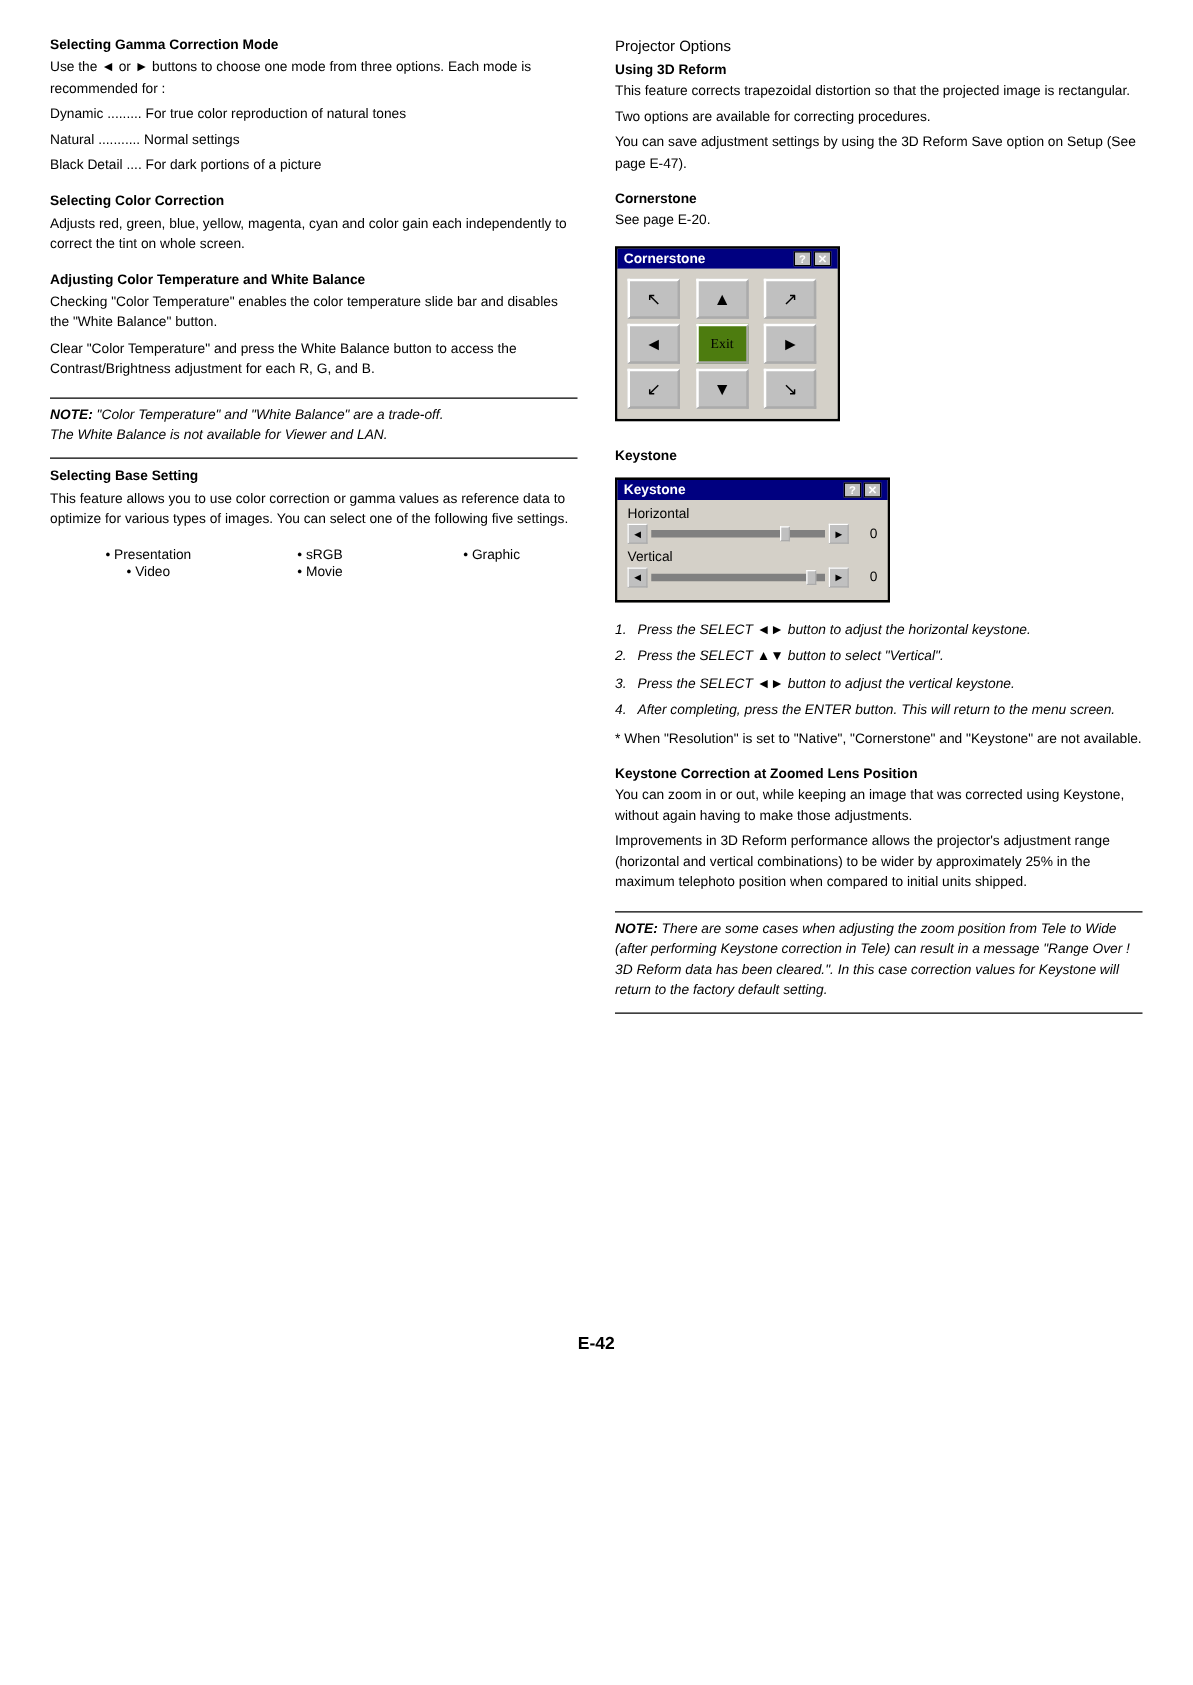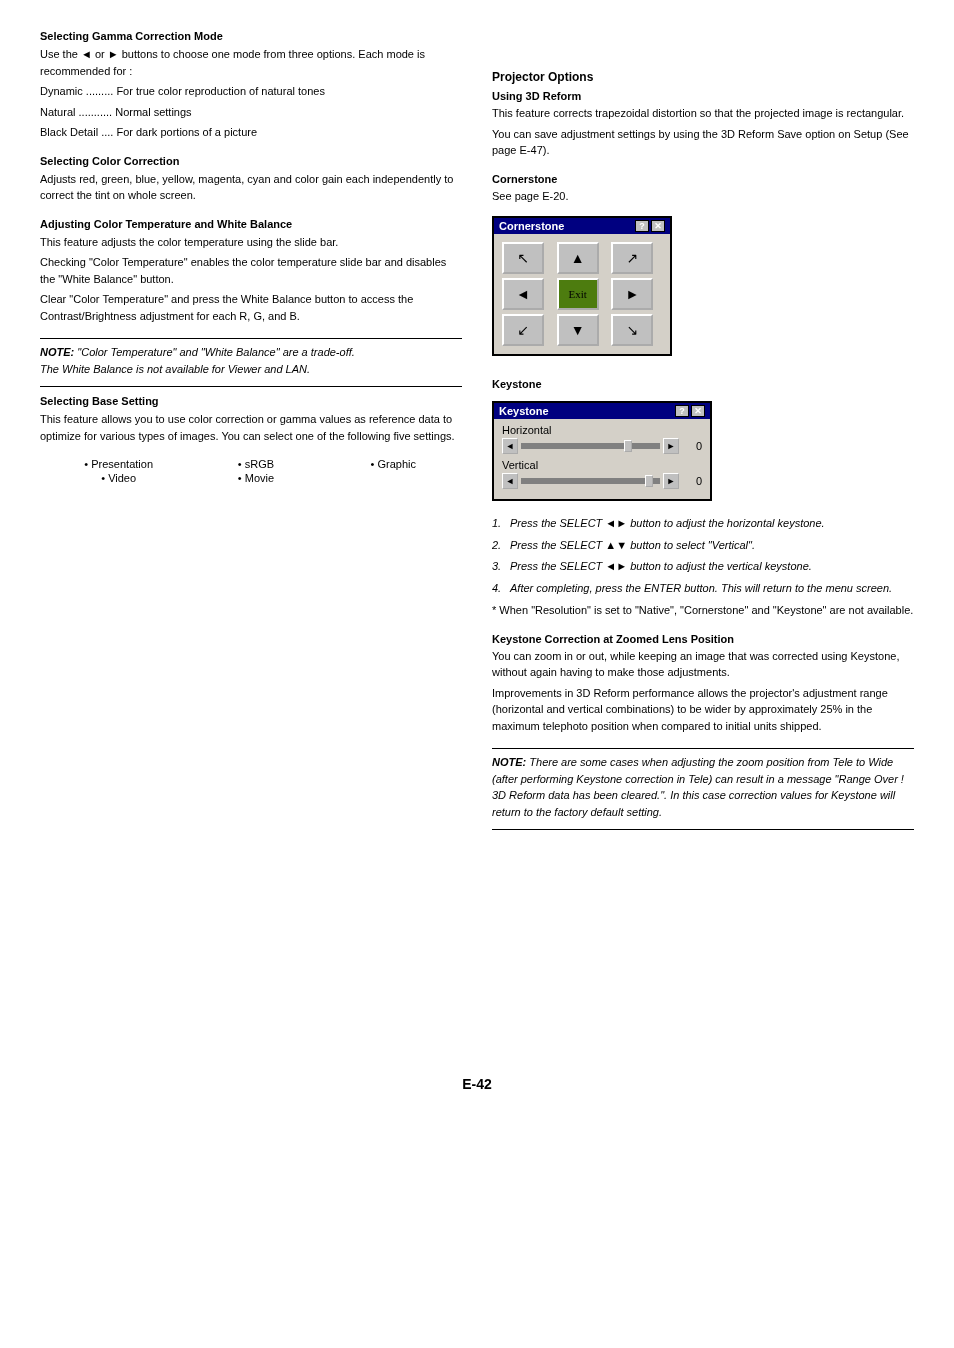"Projector Options" .section-title-large { font-weight: bold -> normal; margin-top: 40px -> none }
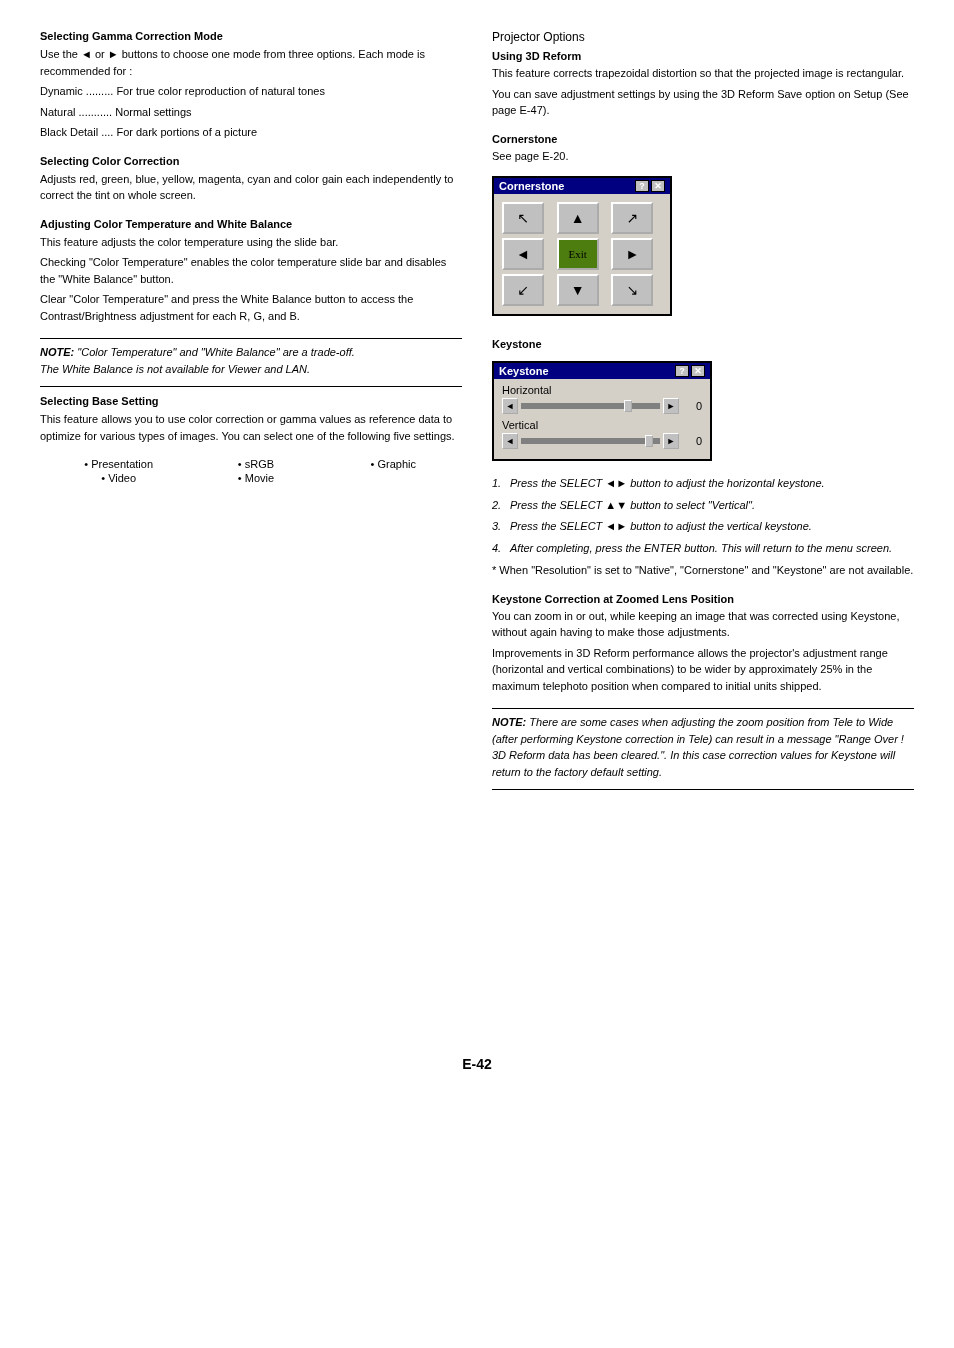"Two options are available for" p { html: none -> <p>Two options are available for correcting procedures.</p> }
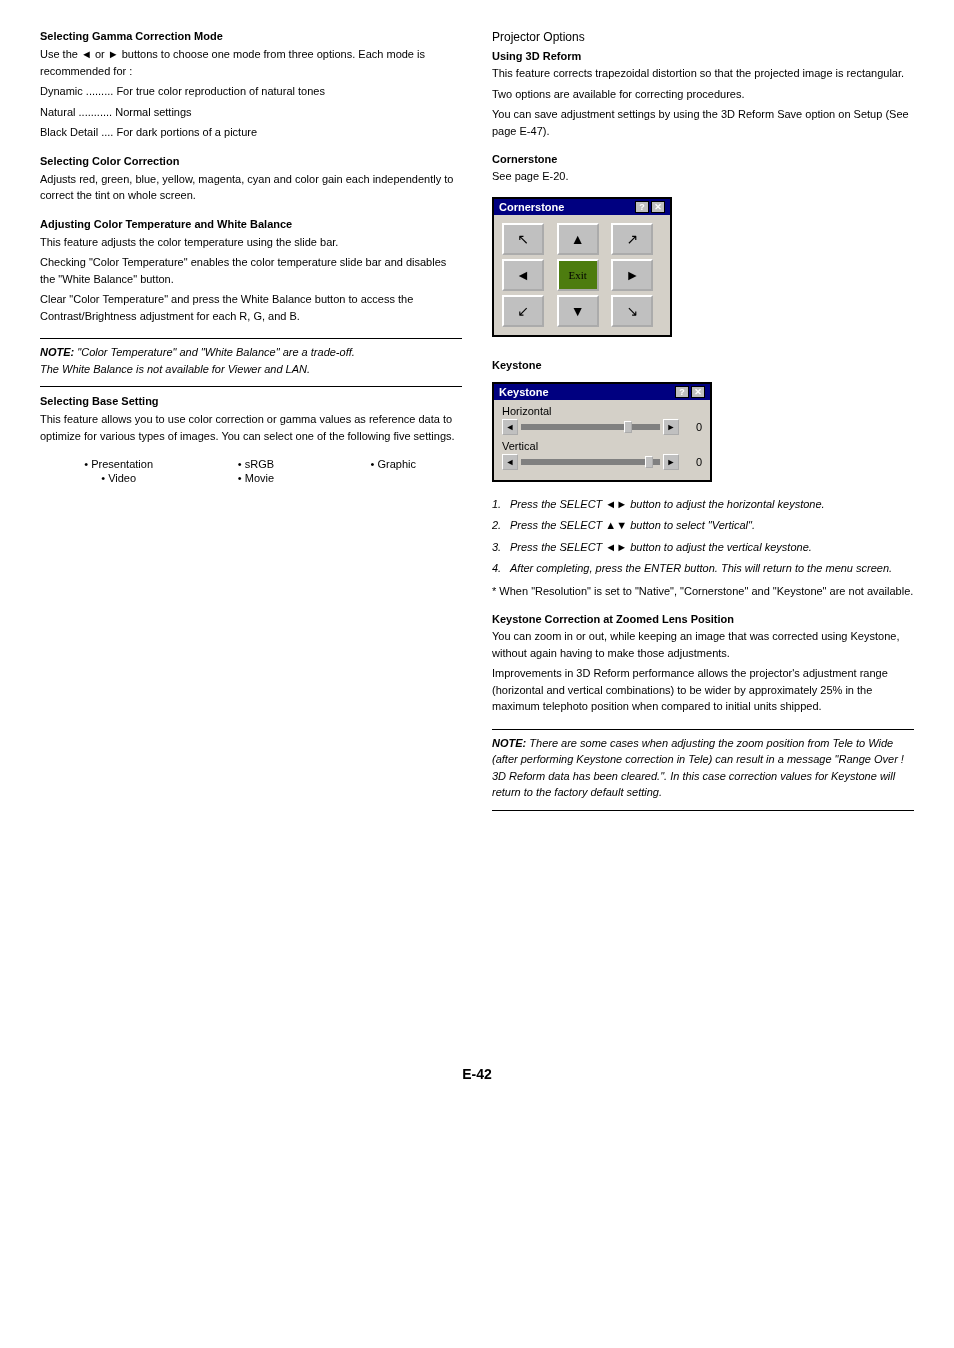"This feature adjusts the color" p { html: <p>This feature adjusts the color temperature using the slide bar.</p> -> none }
